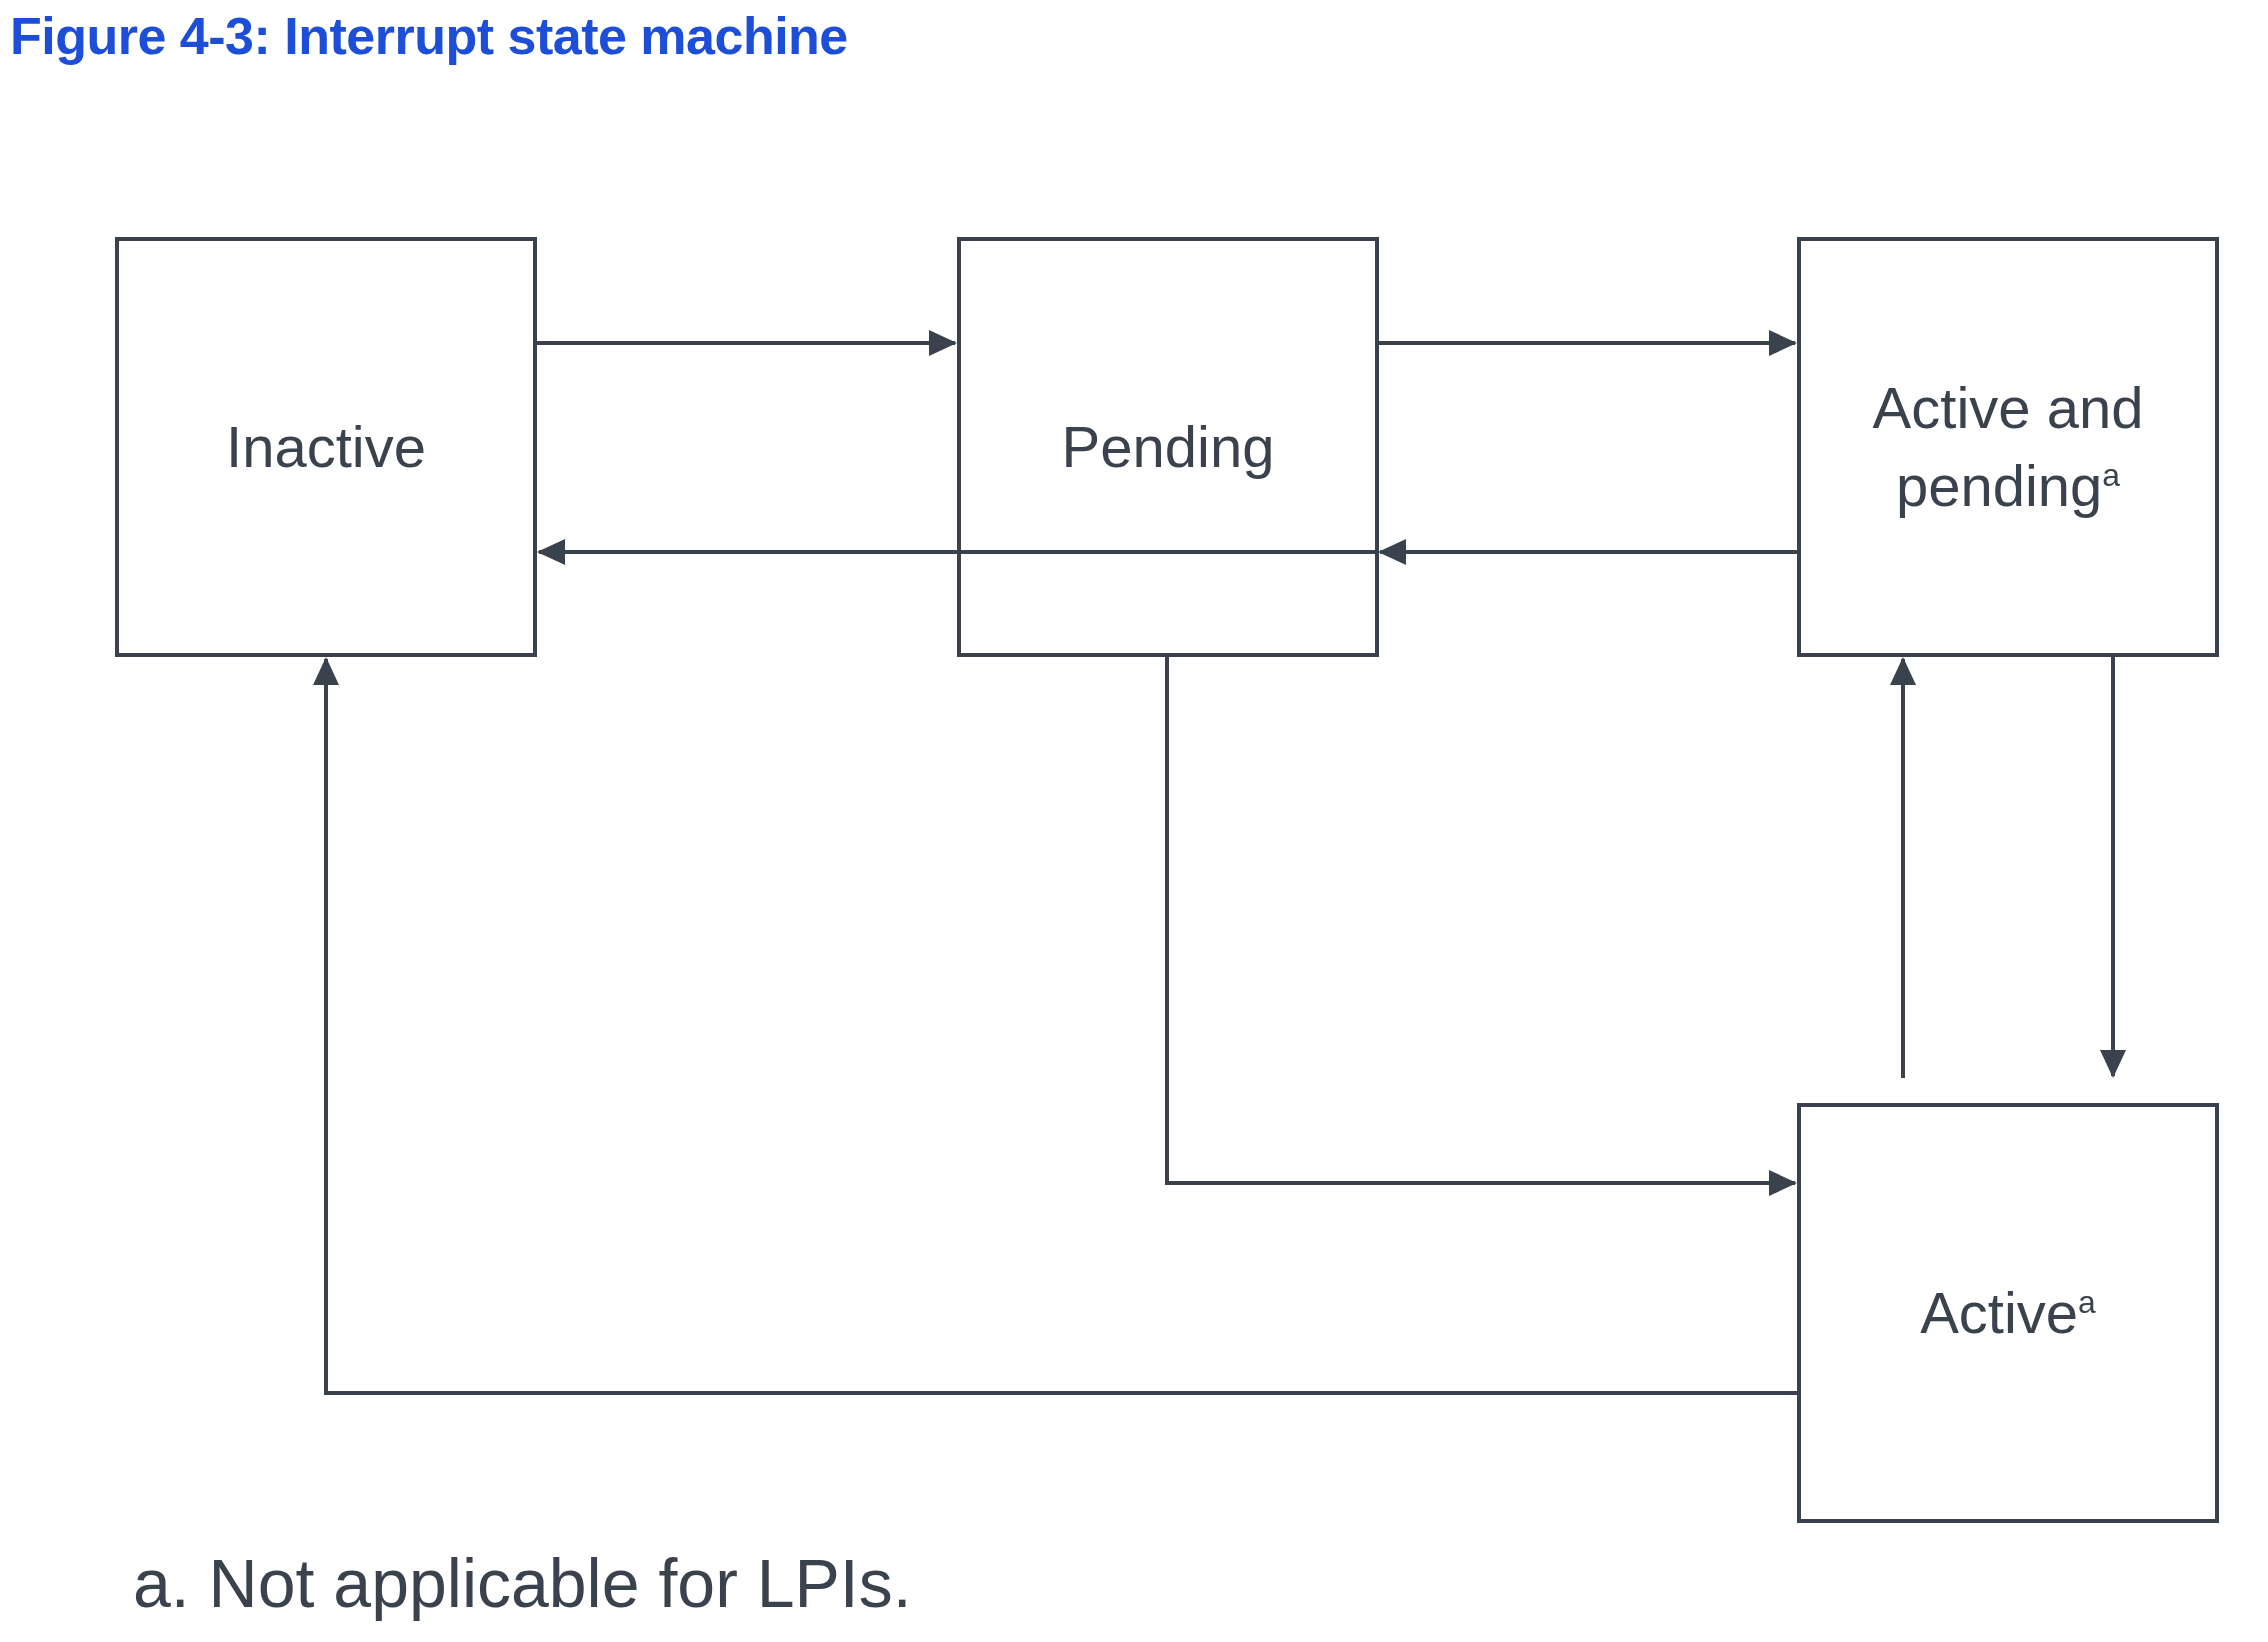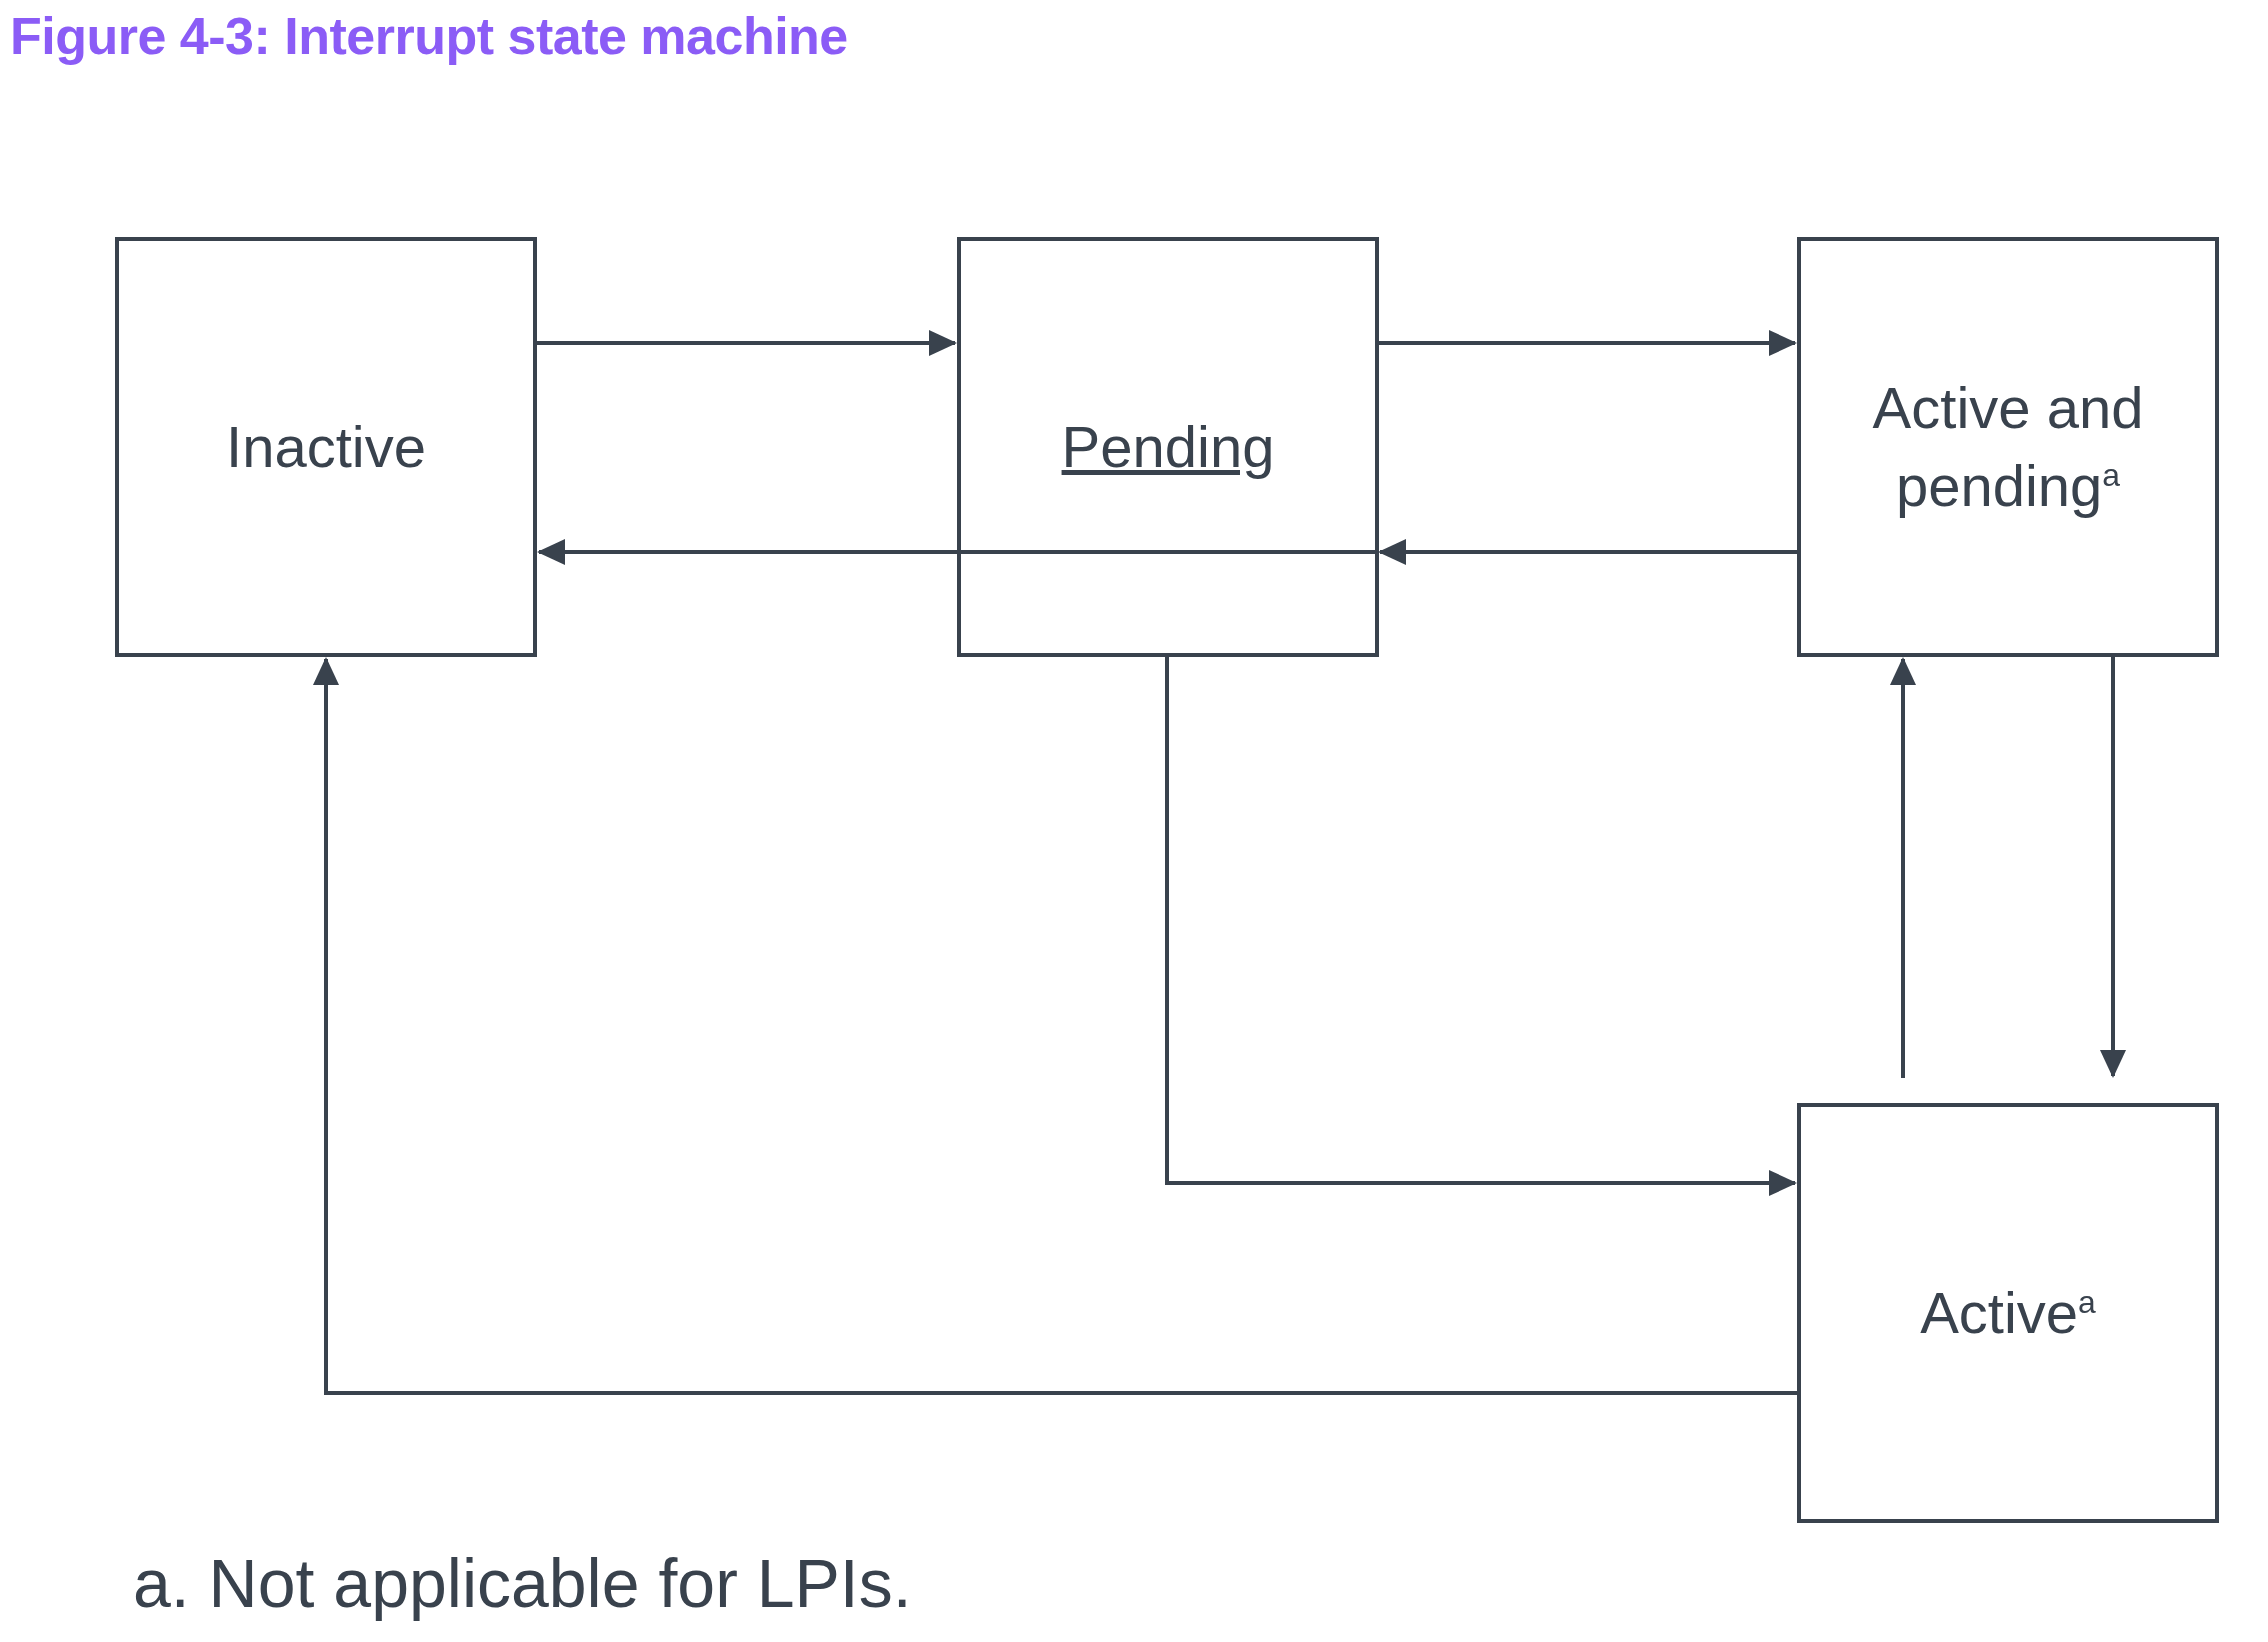"Figure 4-3: Interrupt state machine" .figure-title { color: #8b5cf6 -> #1d4ed8 }
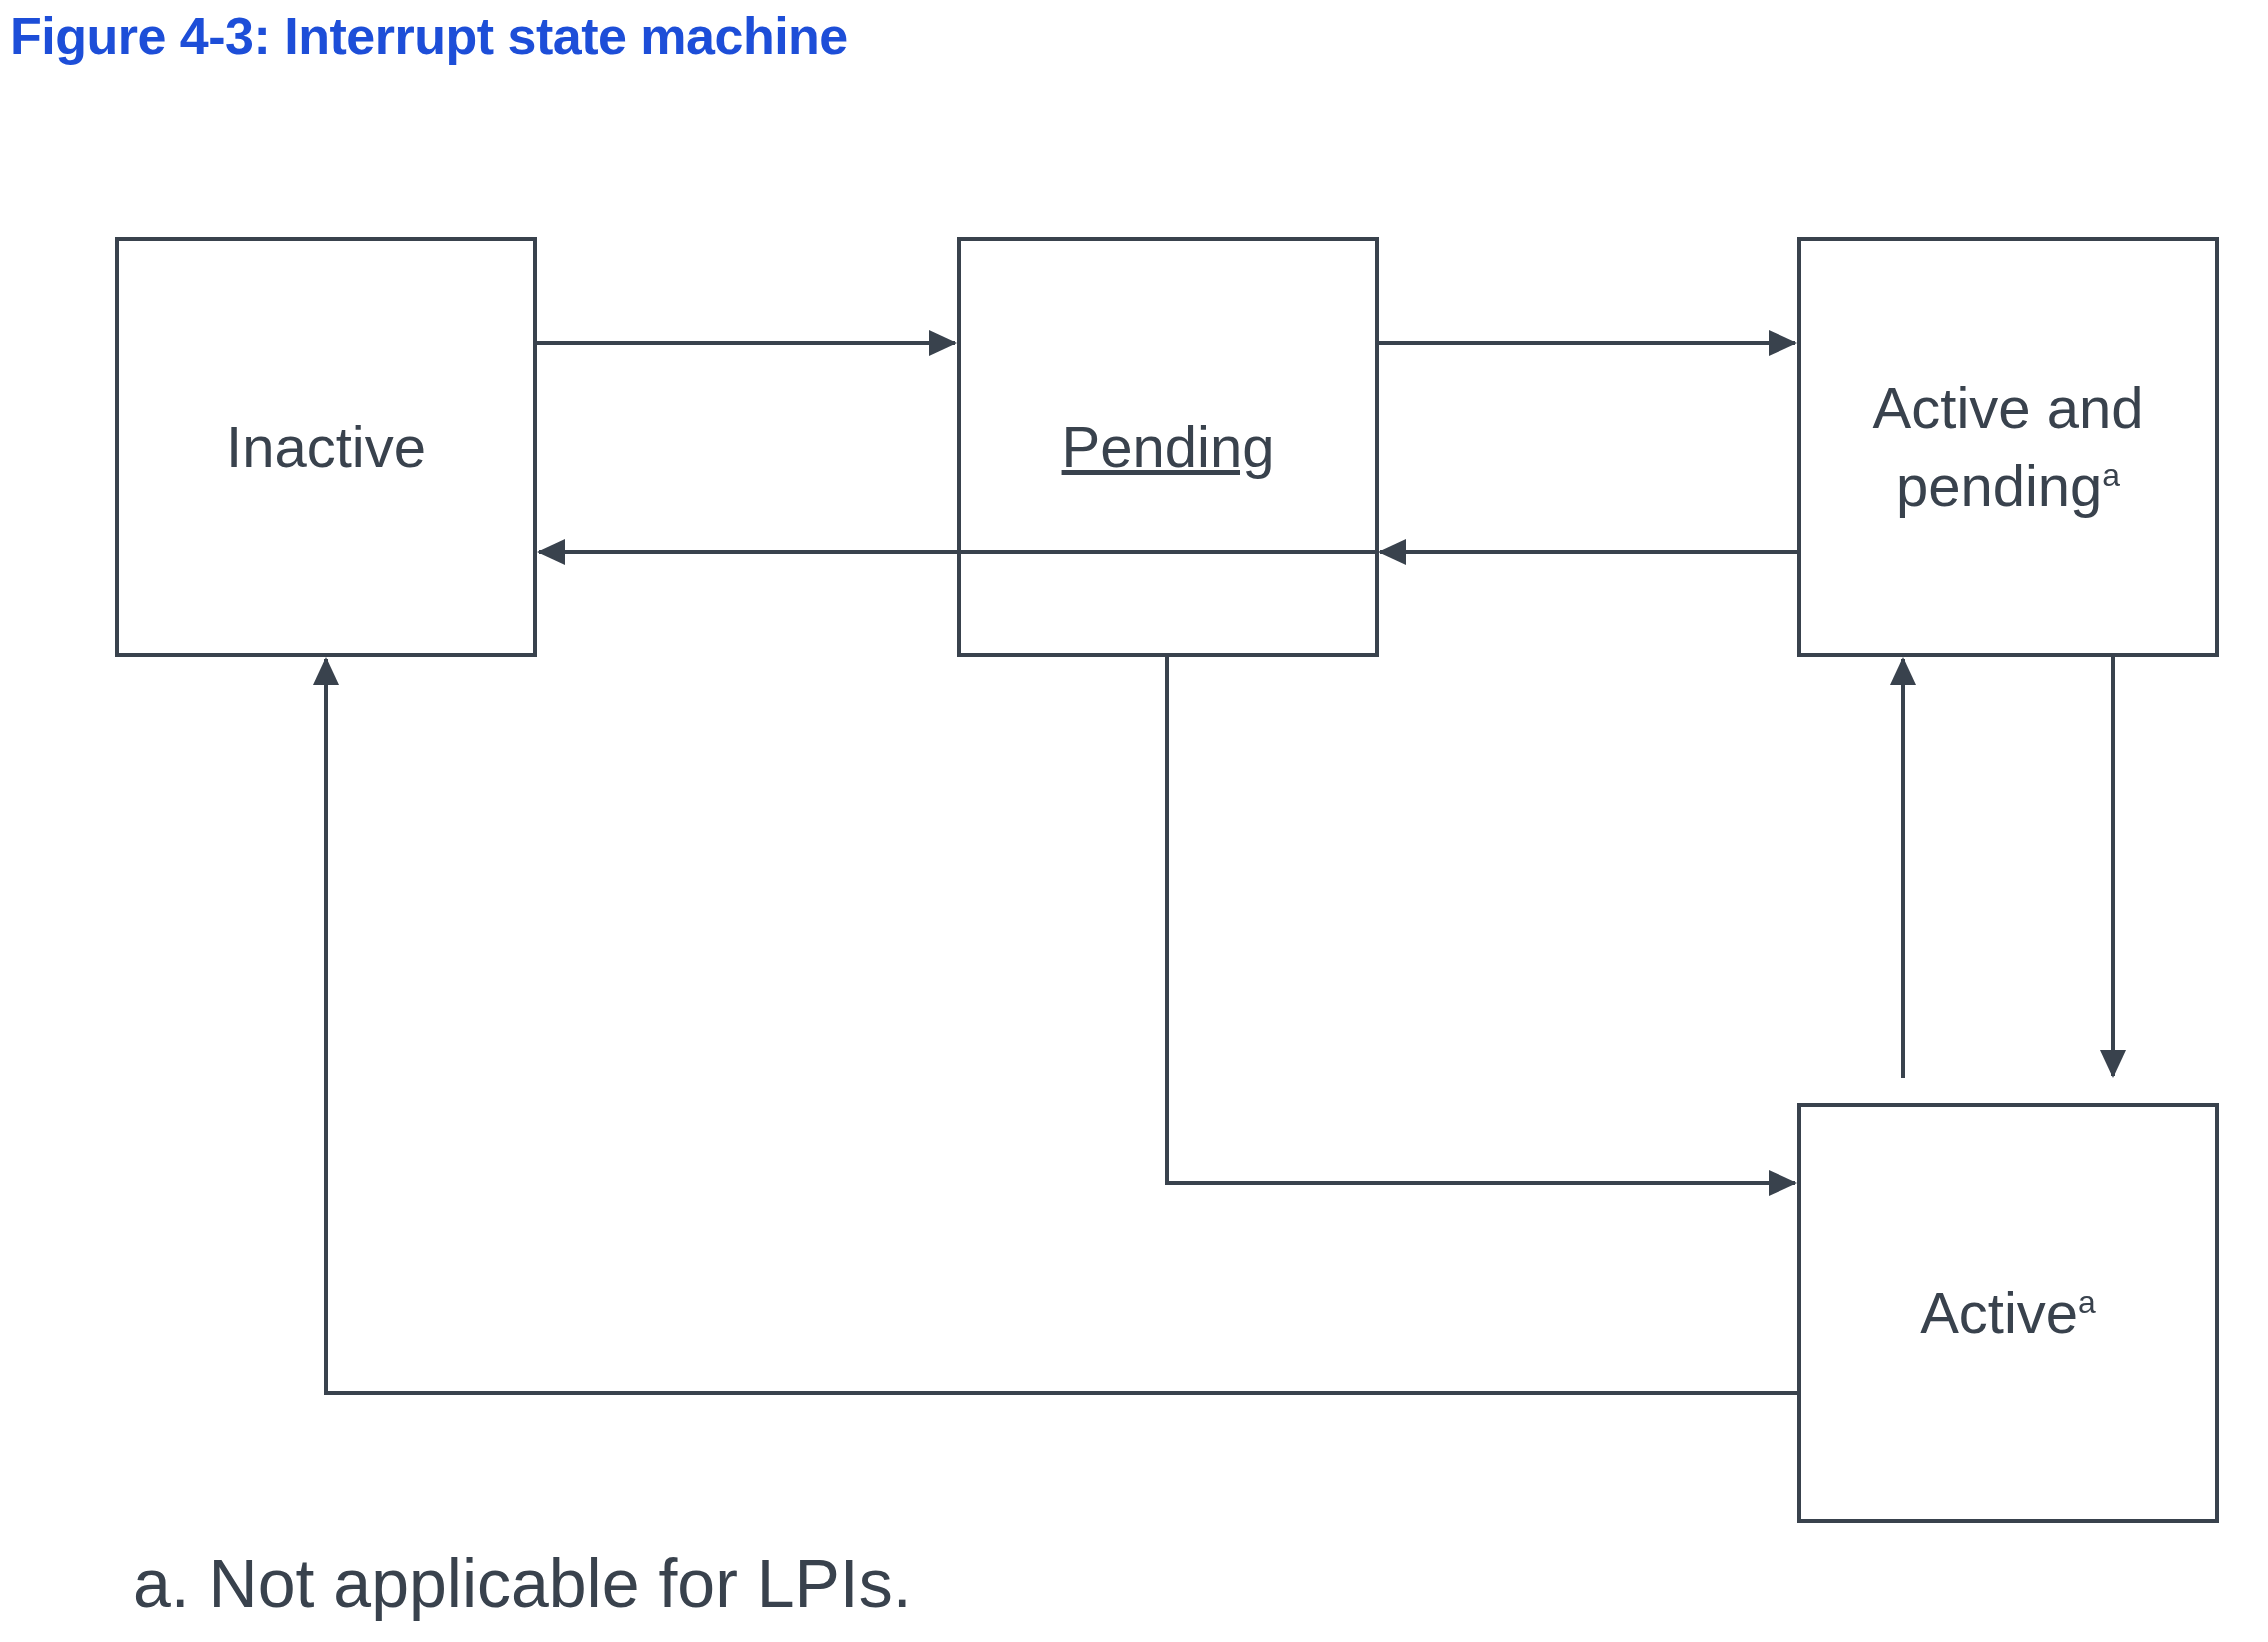"Pending" #box-pending { text-decoration: underline -> none }
